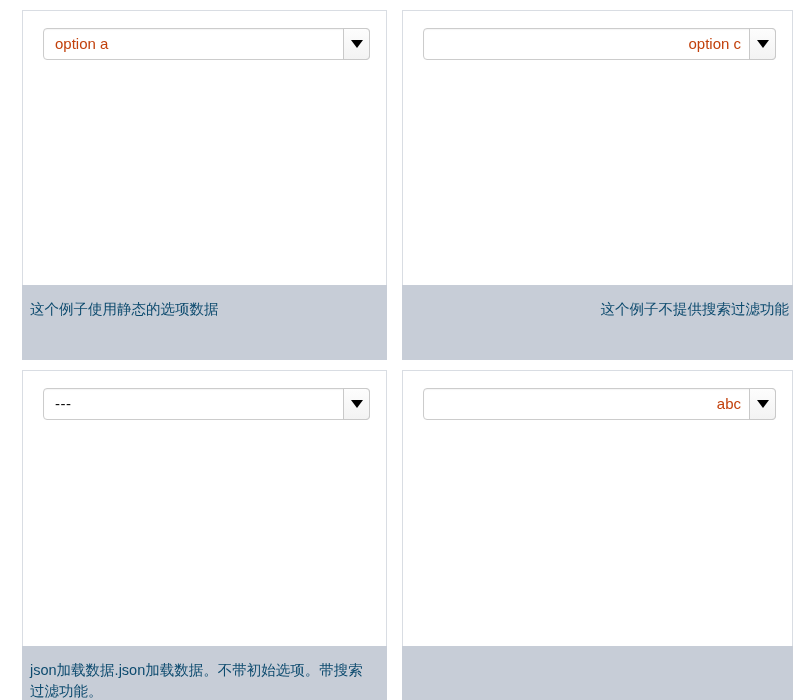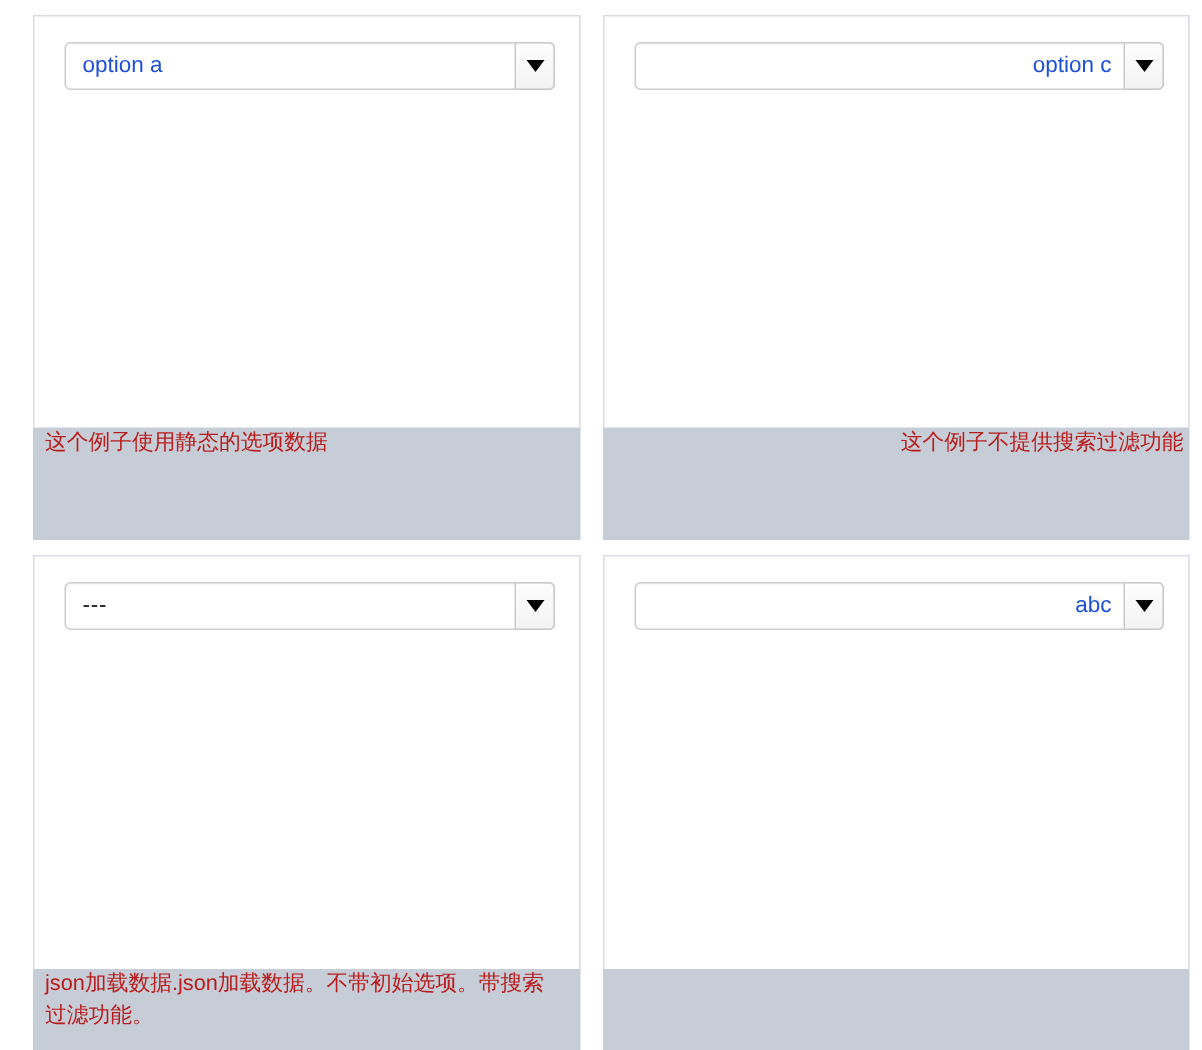"option a" .select .value { color: #1d4ed8 -> #c2410c }
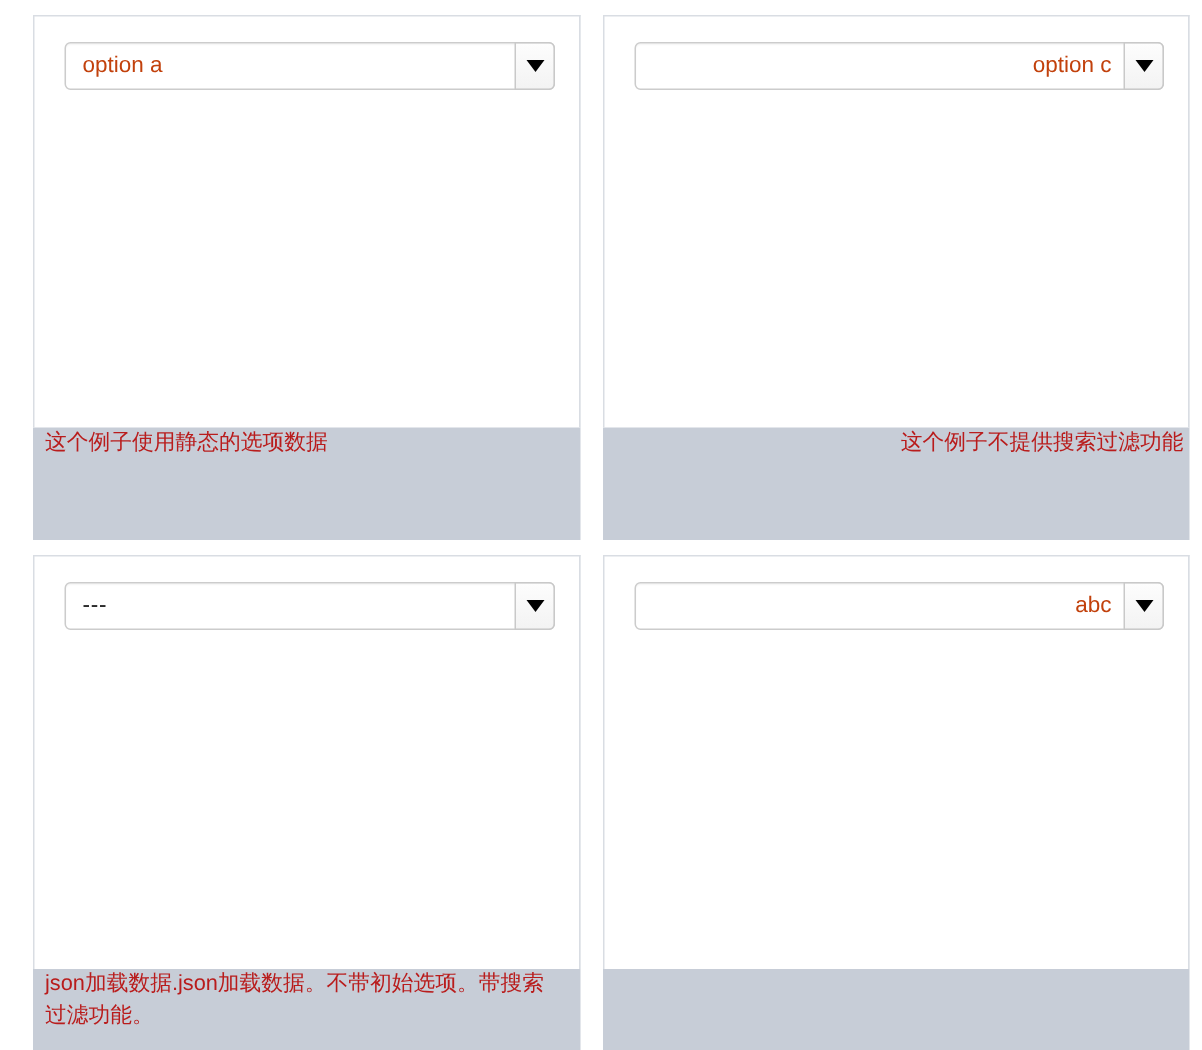"这个例子使用静态的选项数据" .caption { color: #b91c1c -> #0c4a6e; padding: 0 14px 0 8px -> 14px 14px 0 8px }
